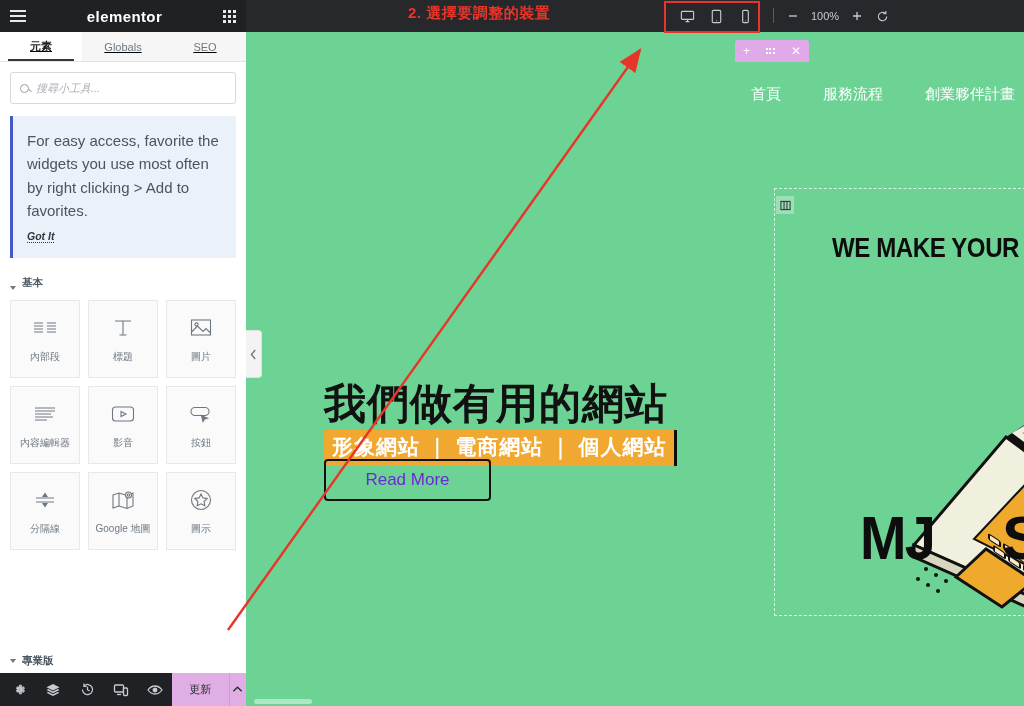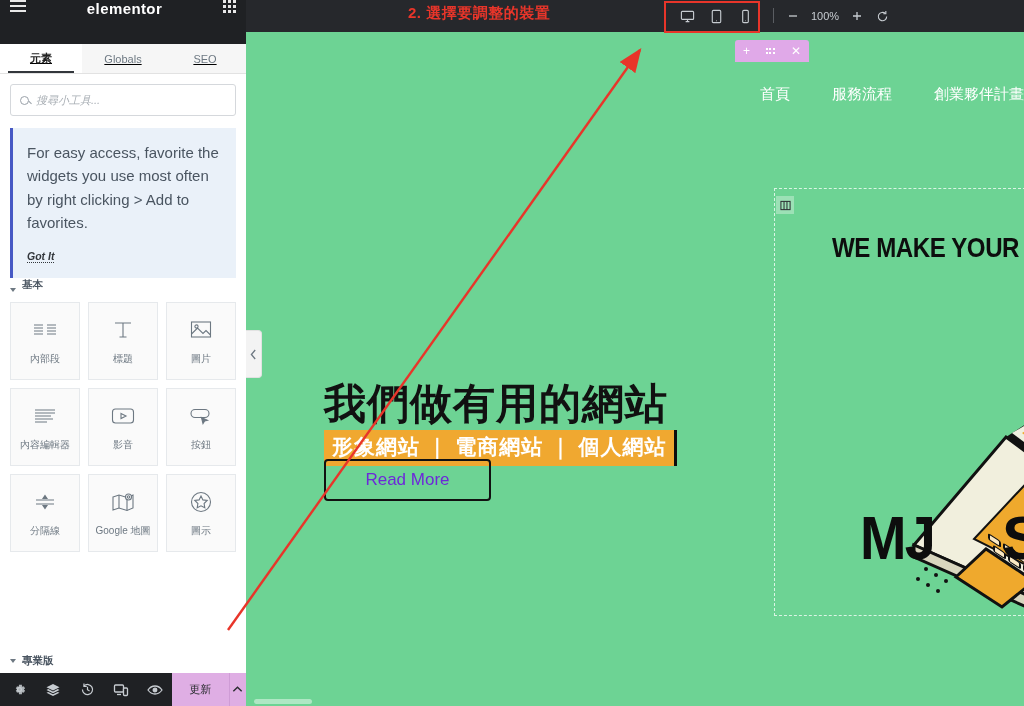"elementor" .panel-header { align-items: flex-start -> center; height: 44px -> 32px }
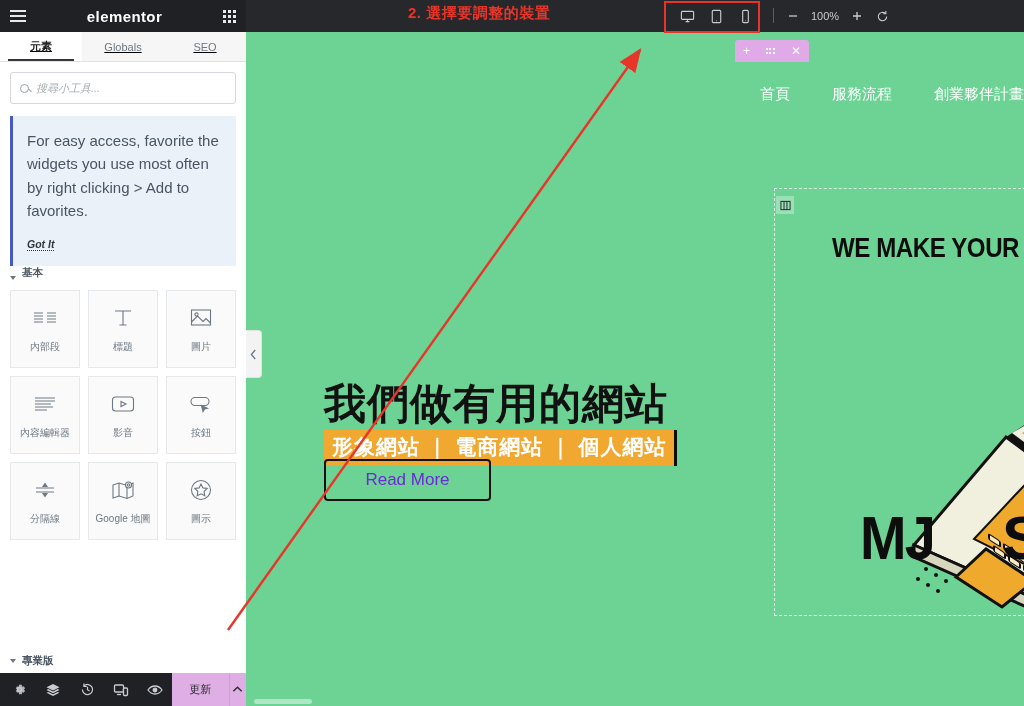"首頁" .site-nav { padding-right: 0 -> 9px }
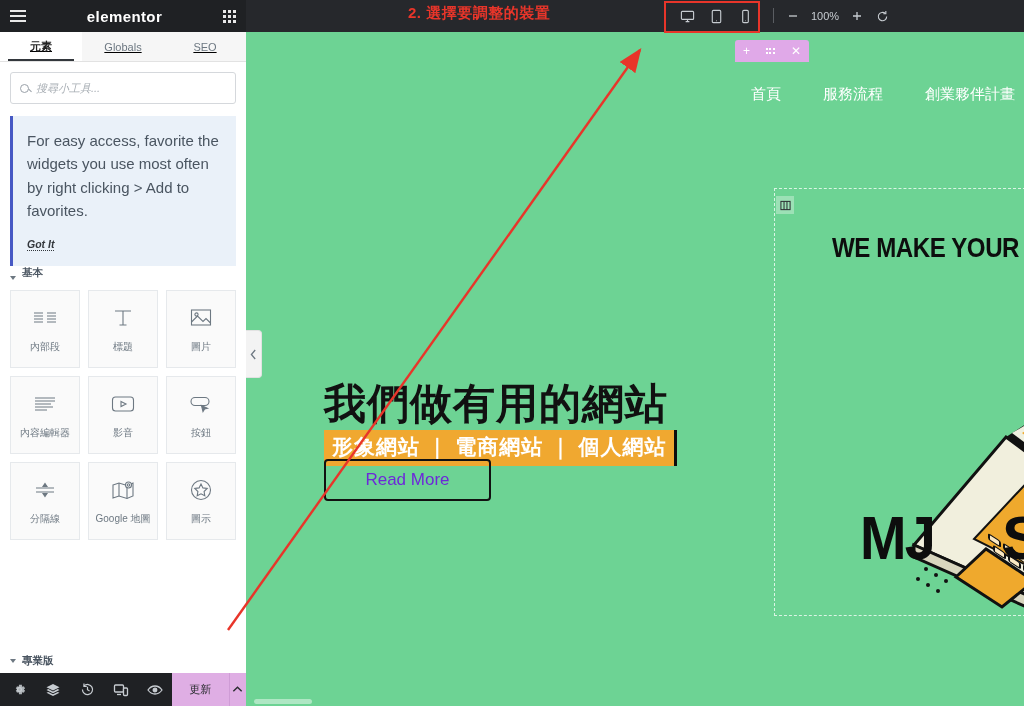"Got It" .notice a { margin-top: 16px -> 8px }
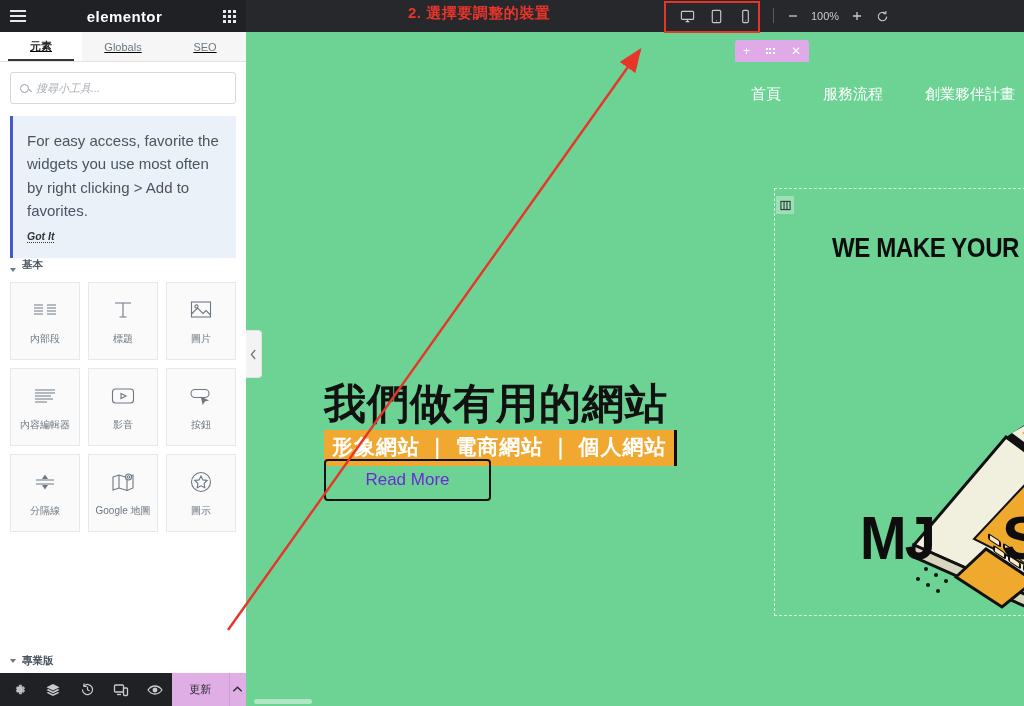"基本" .cat-head { margin-top: none -> 18px }
